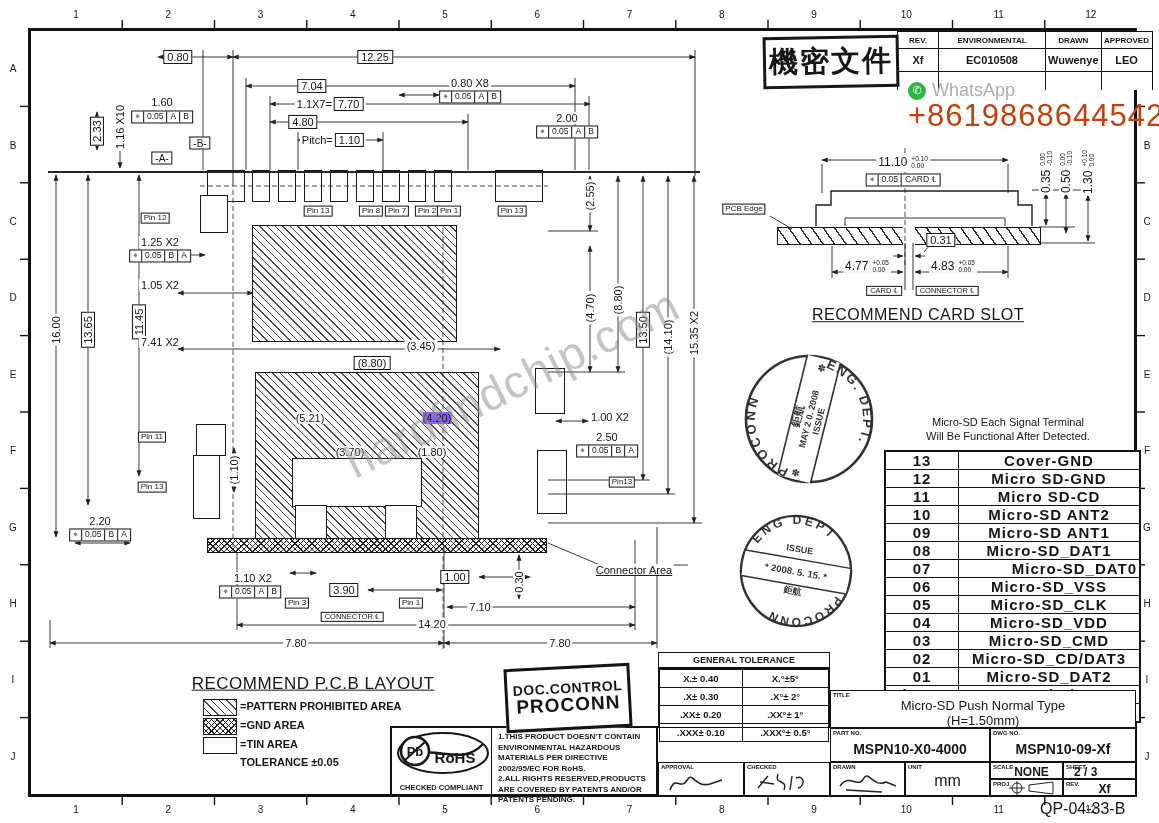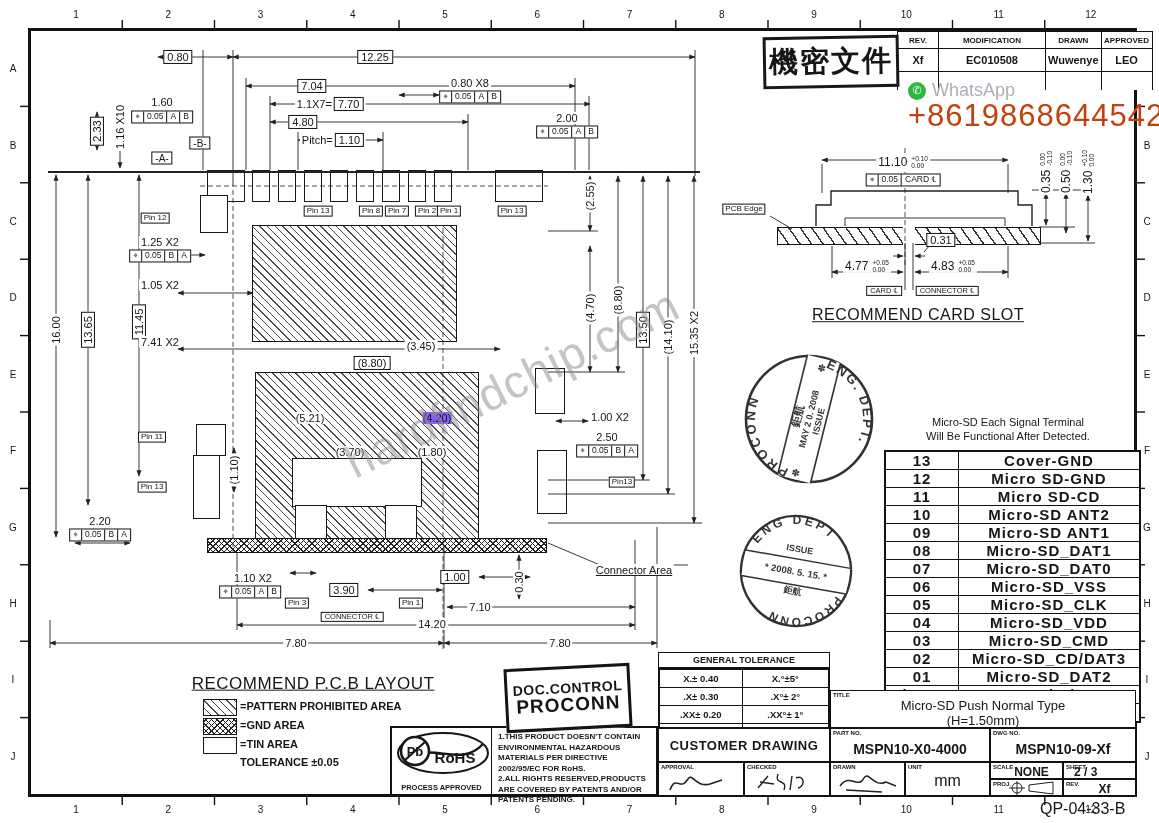"MODIFICATION" td { text: MODIFICATION -> ENVIRONMENTAL }
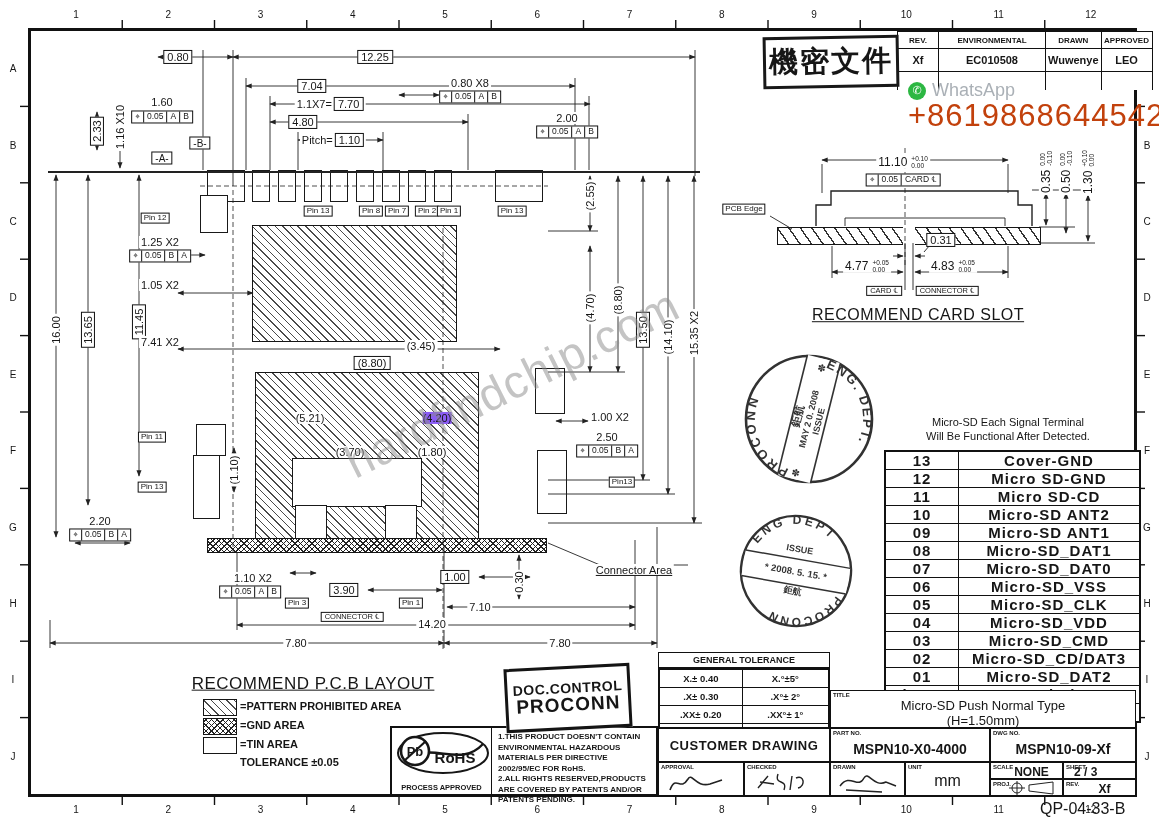"Micro-SD_DAT0" td { text-align: none -> right }
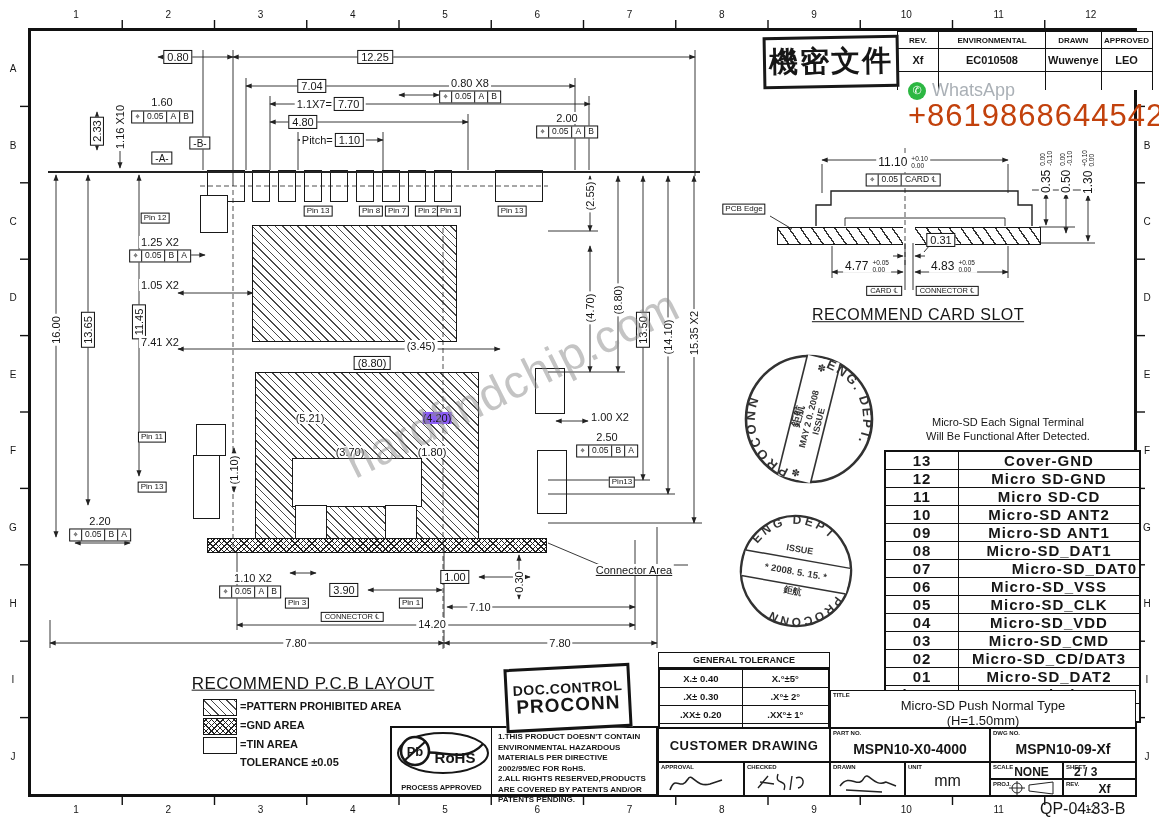"CUSTOMER DRAWING" div.cell { html: <div> <span>CUSTOMER DRAWING</span> </div> -> none }
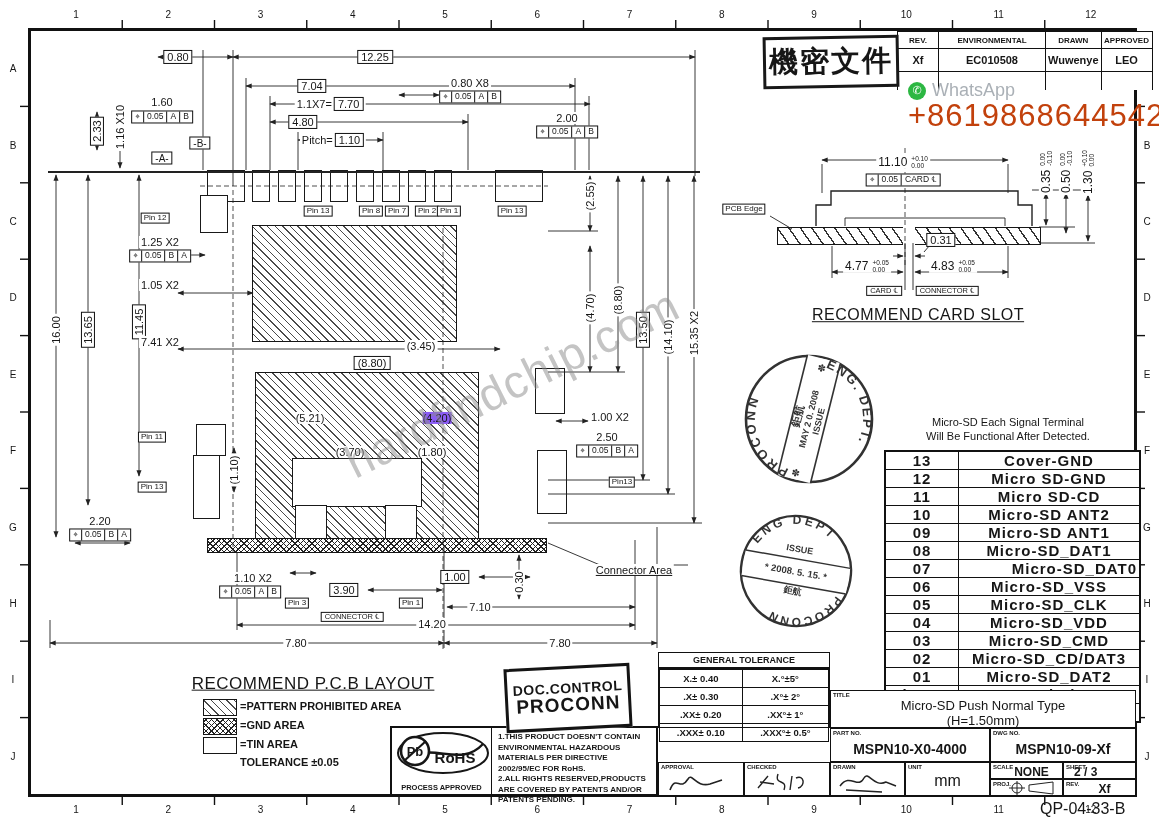"PROCESS APPROVED" div { text: PROCESS APPROVED -> CHECKED COMPLIANT }
